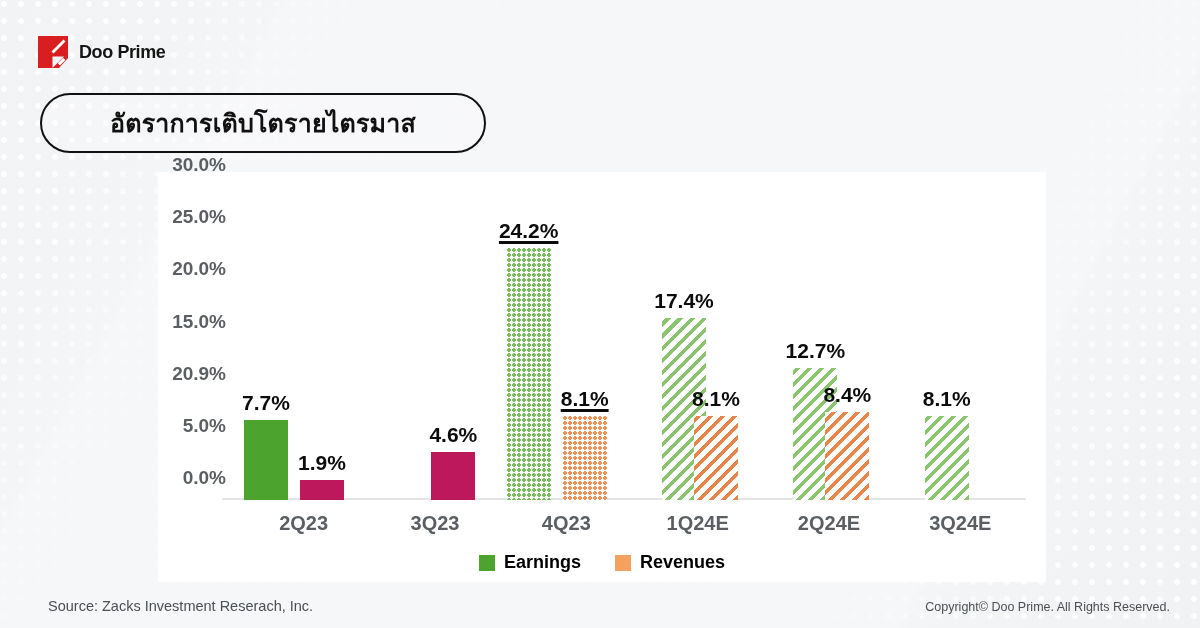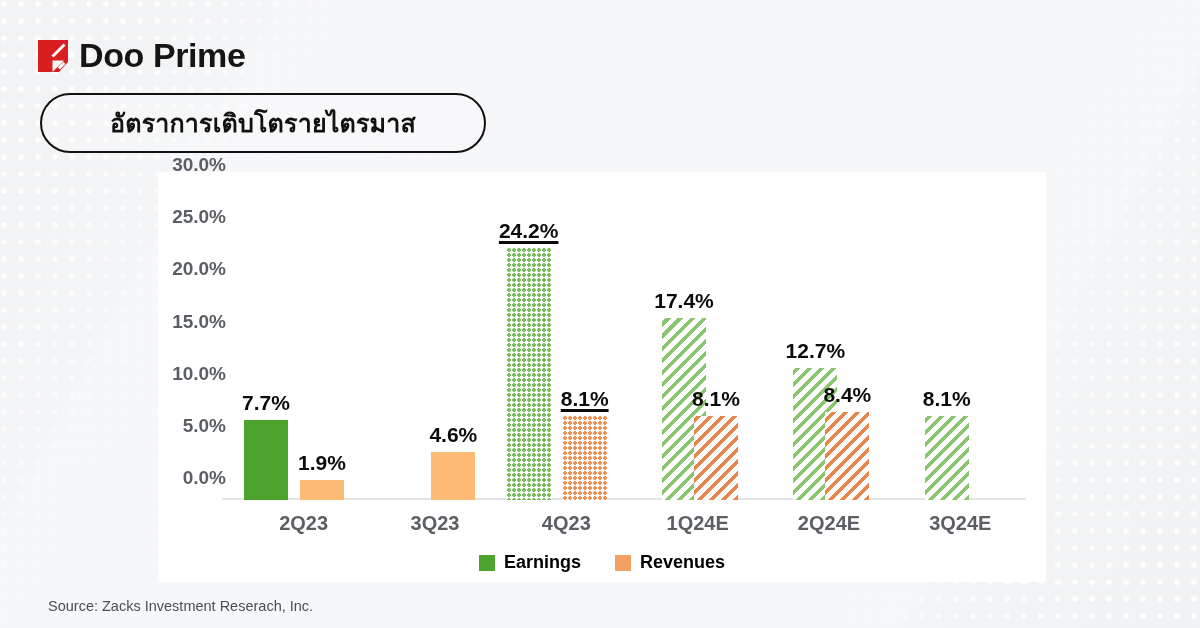"Doo Prime" #brand-name { font-size: 34px -> 18px }
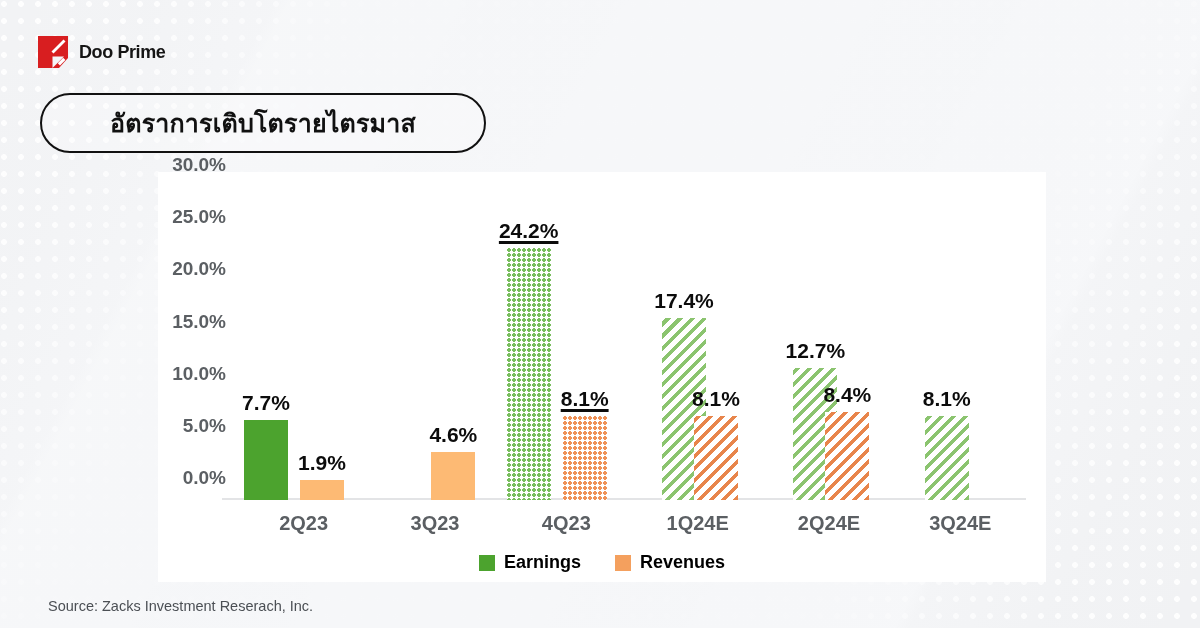"10.0%" div.ytick { text: 10.0% -> 20.9% }
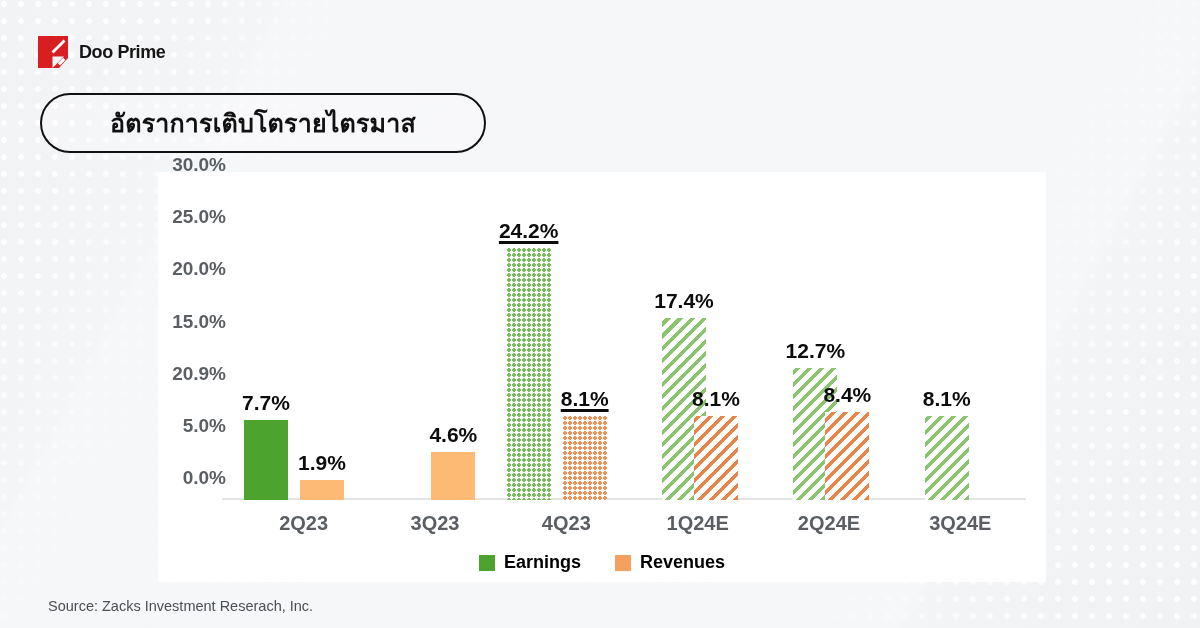"4.6%" .fill-solid-orange { background: #fdba74 -> #be185d }
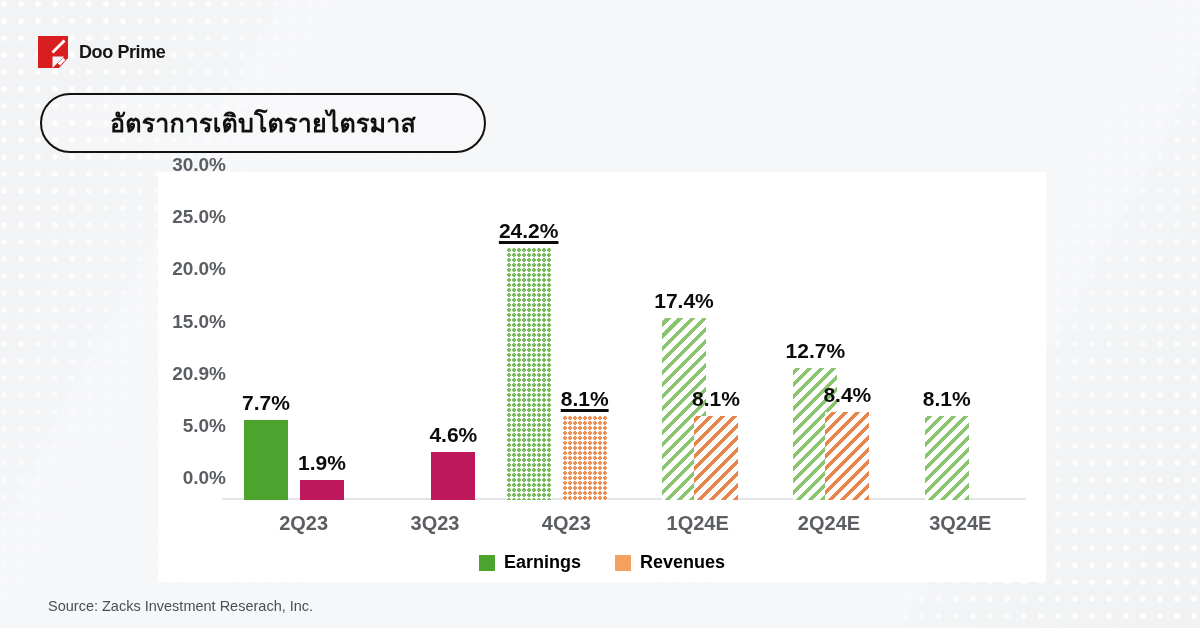"Copyright© Doo Prime. All Rights" div { html: none -> <div>Copyright© Doo Prime. All Rights Reserved.</div> }
